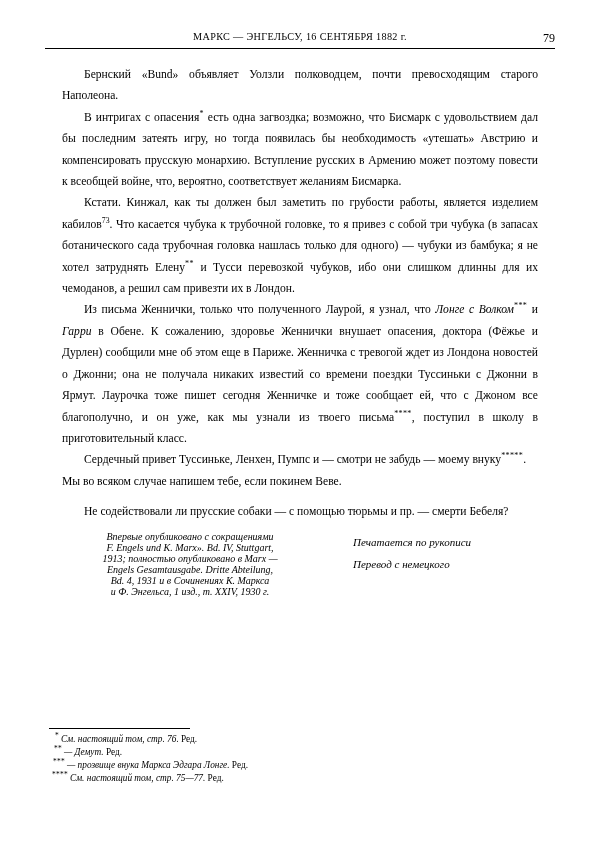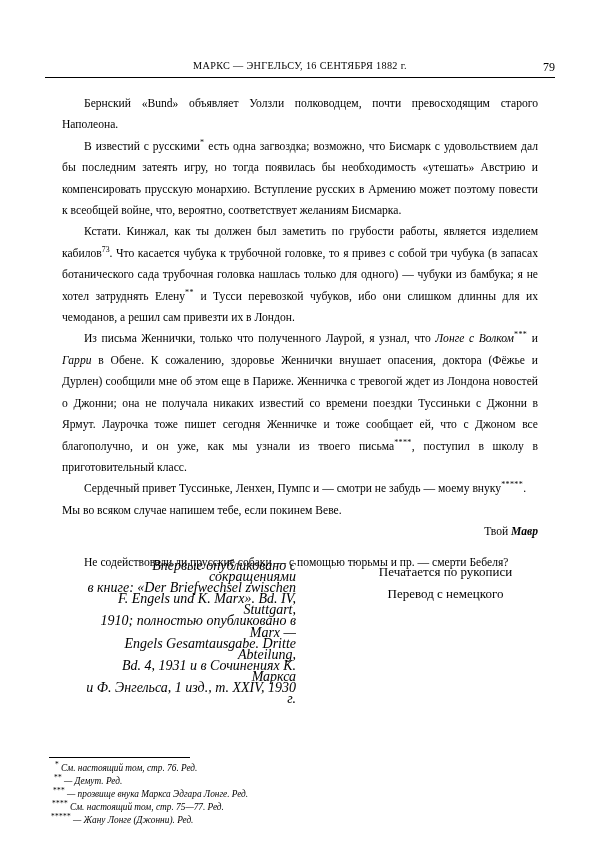"МАРКС — ЭНГЕЛЬСУ, 16 СЕНТЯБРЯ" .page { margin-top: 29px -> none }
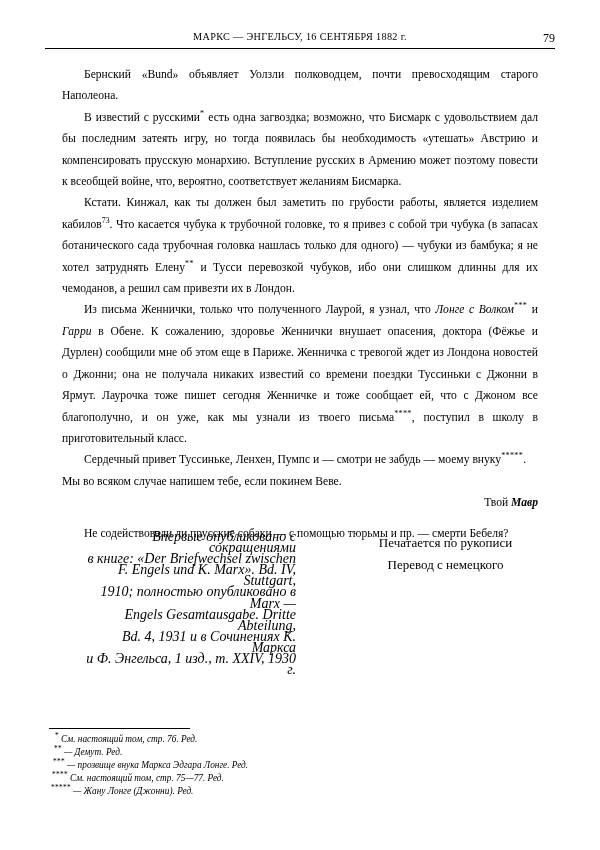"В известий с русскими" span { text: известий с русскими -> интригах с опасения }
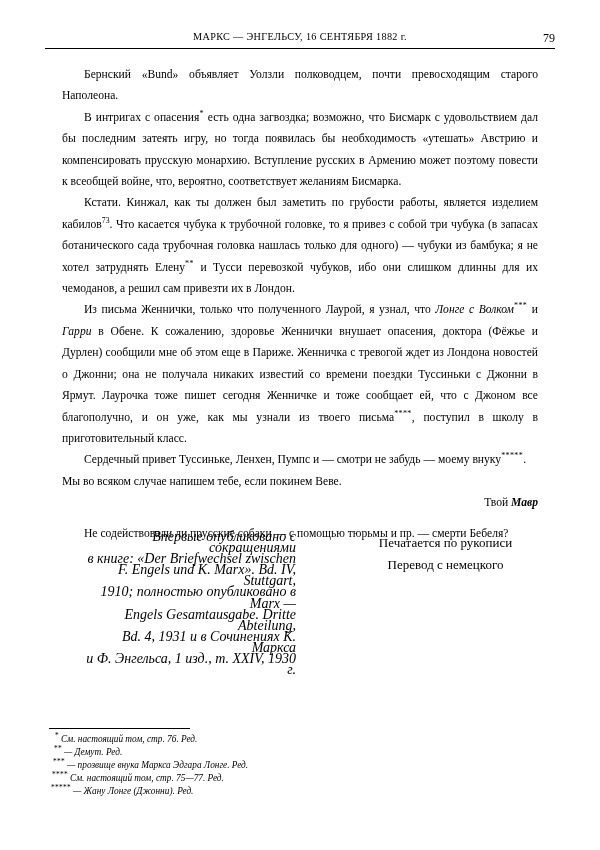"Твой Мавр" p.sig { html: <p><span>Твой </span><span>Мавр</span></p> -> none }
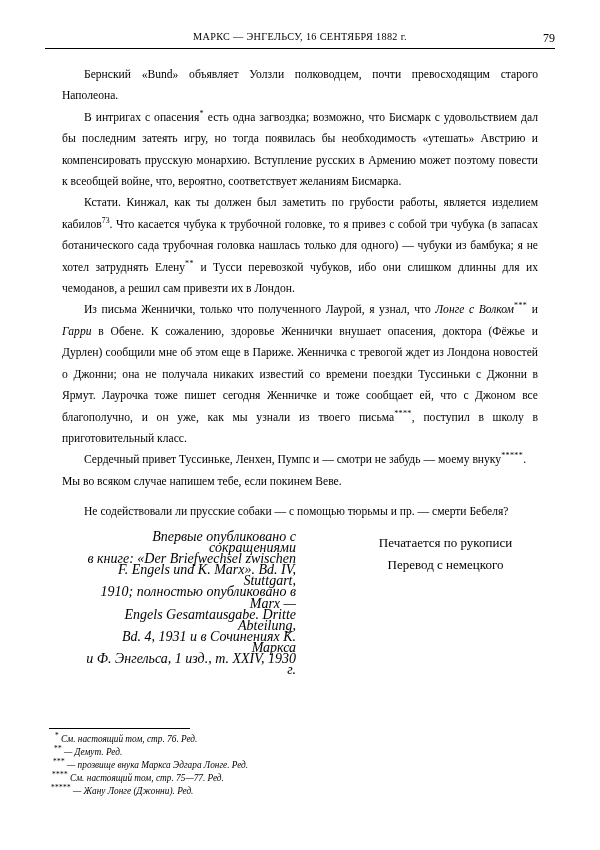"Впервые опубликовано с сокращениями" .pubnote-left { font-size: 14px -> 10px; text-align: right -> center }
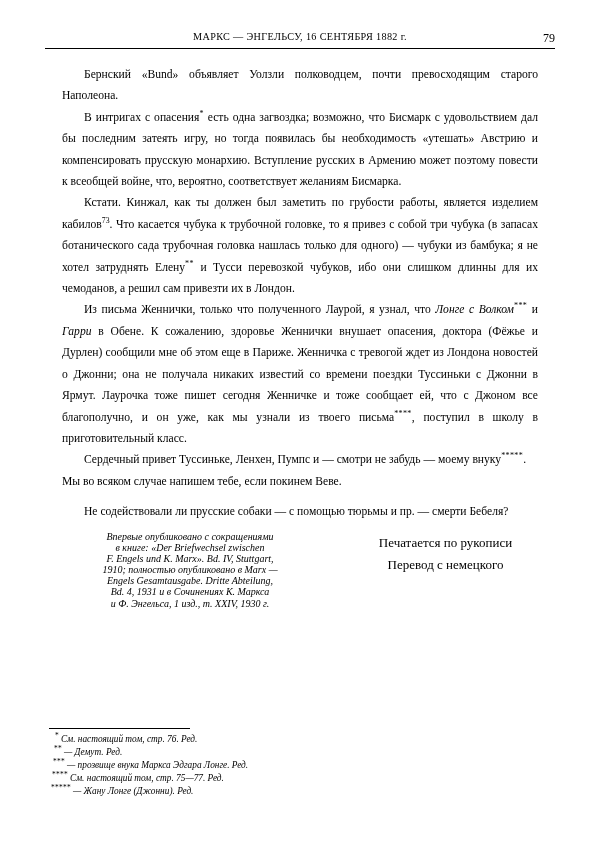"в книге: «Der Briefwechsel zwischen" div { html: <div>в книге: «Der Briefwechsel zwischen</div> -> none }
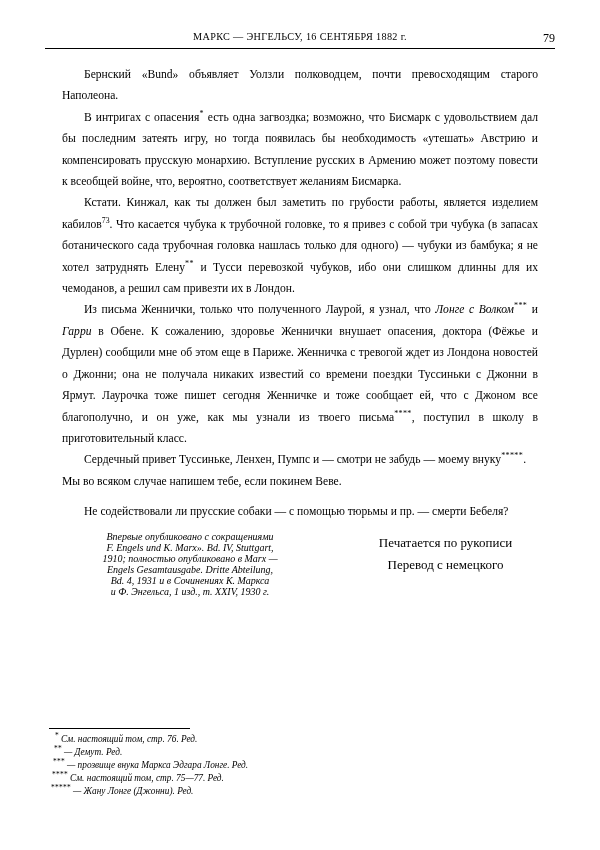"Печатается по рукописи" .pubnote-right { font-size: 13px -> 11px; font-style: none -> italic; text-align: center -> none }
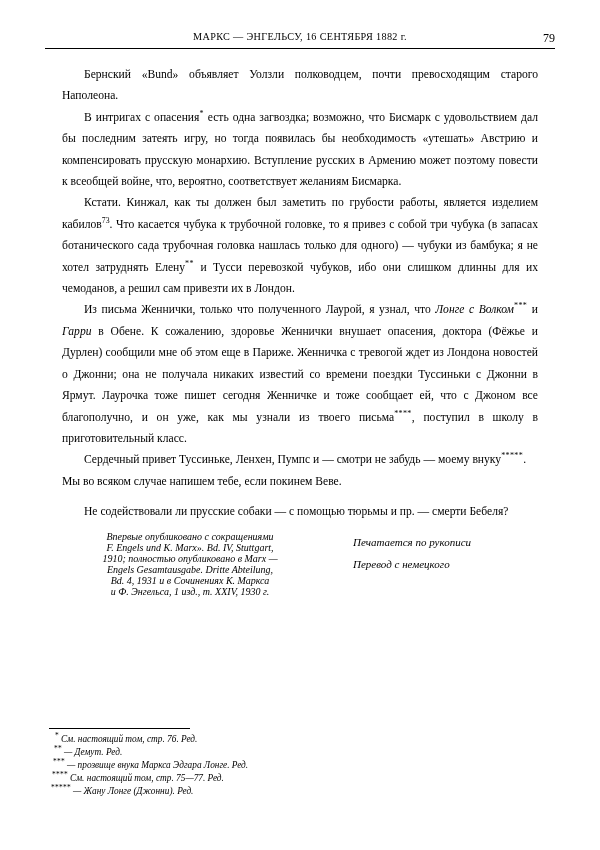"1910; полностью опубликовано в Marx" div { text: 1910 -> 1913 }
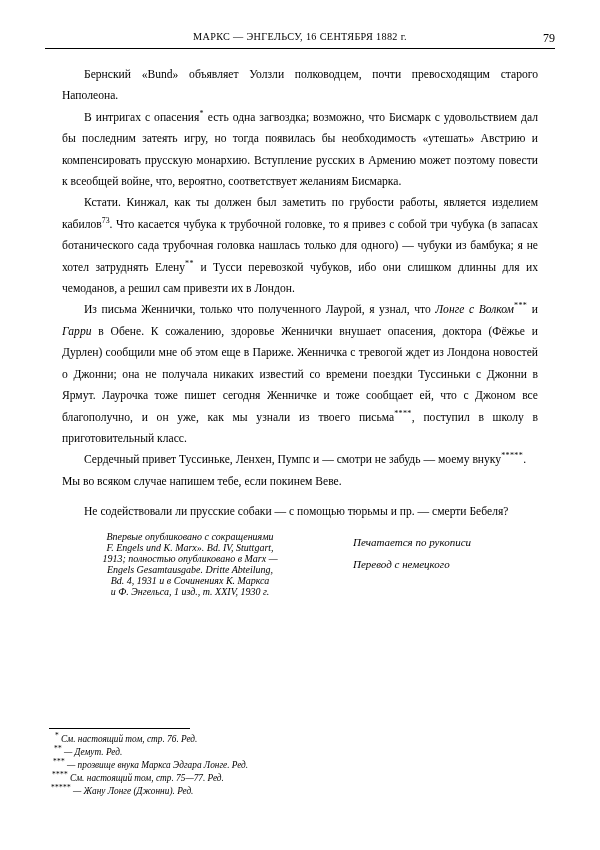"Ред." .fn .red { font-style: italic -> none }
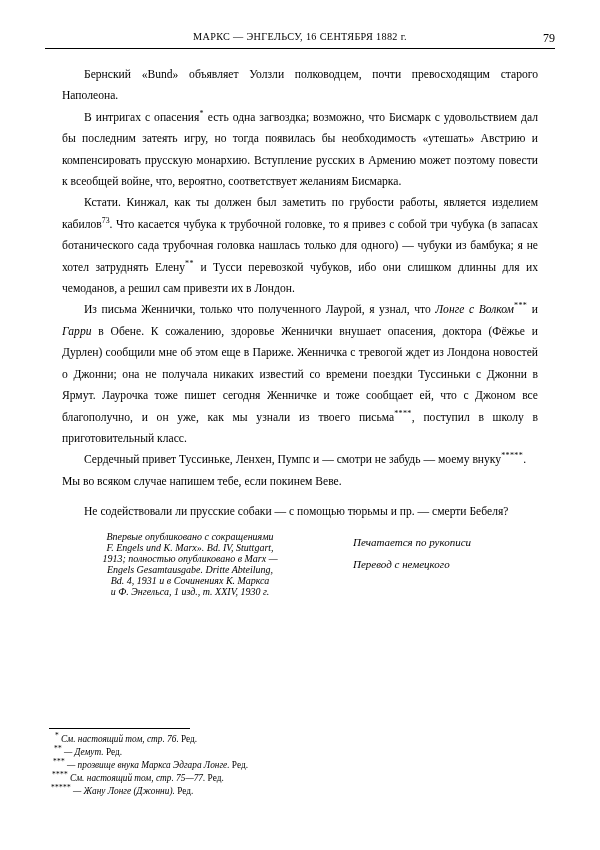"***** — Жану Лонге (Джонни)." p.fn { html: <p><span>*****</span><span>— Жану Лонге (Джонни). </span><span>Ред.</span></p> -> none }
